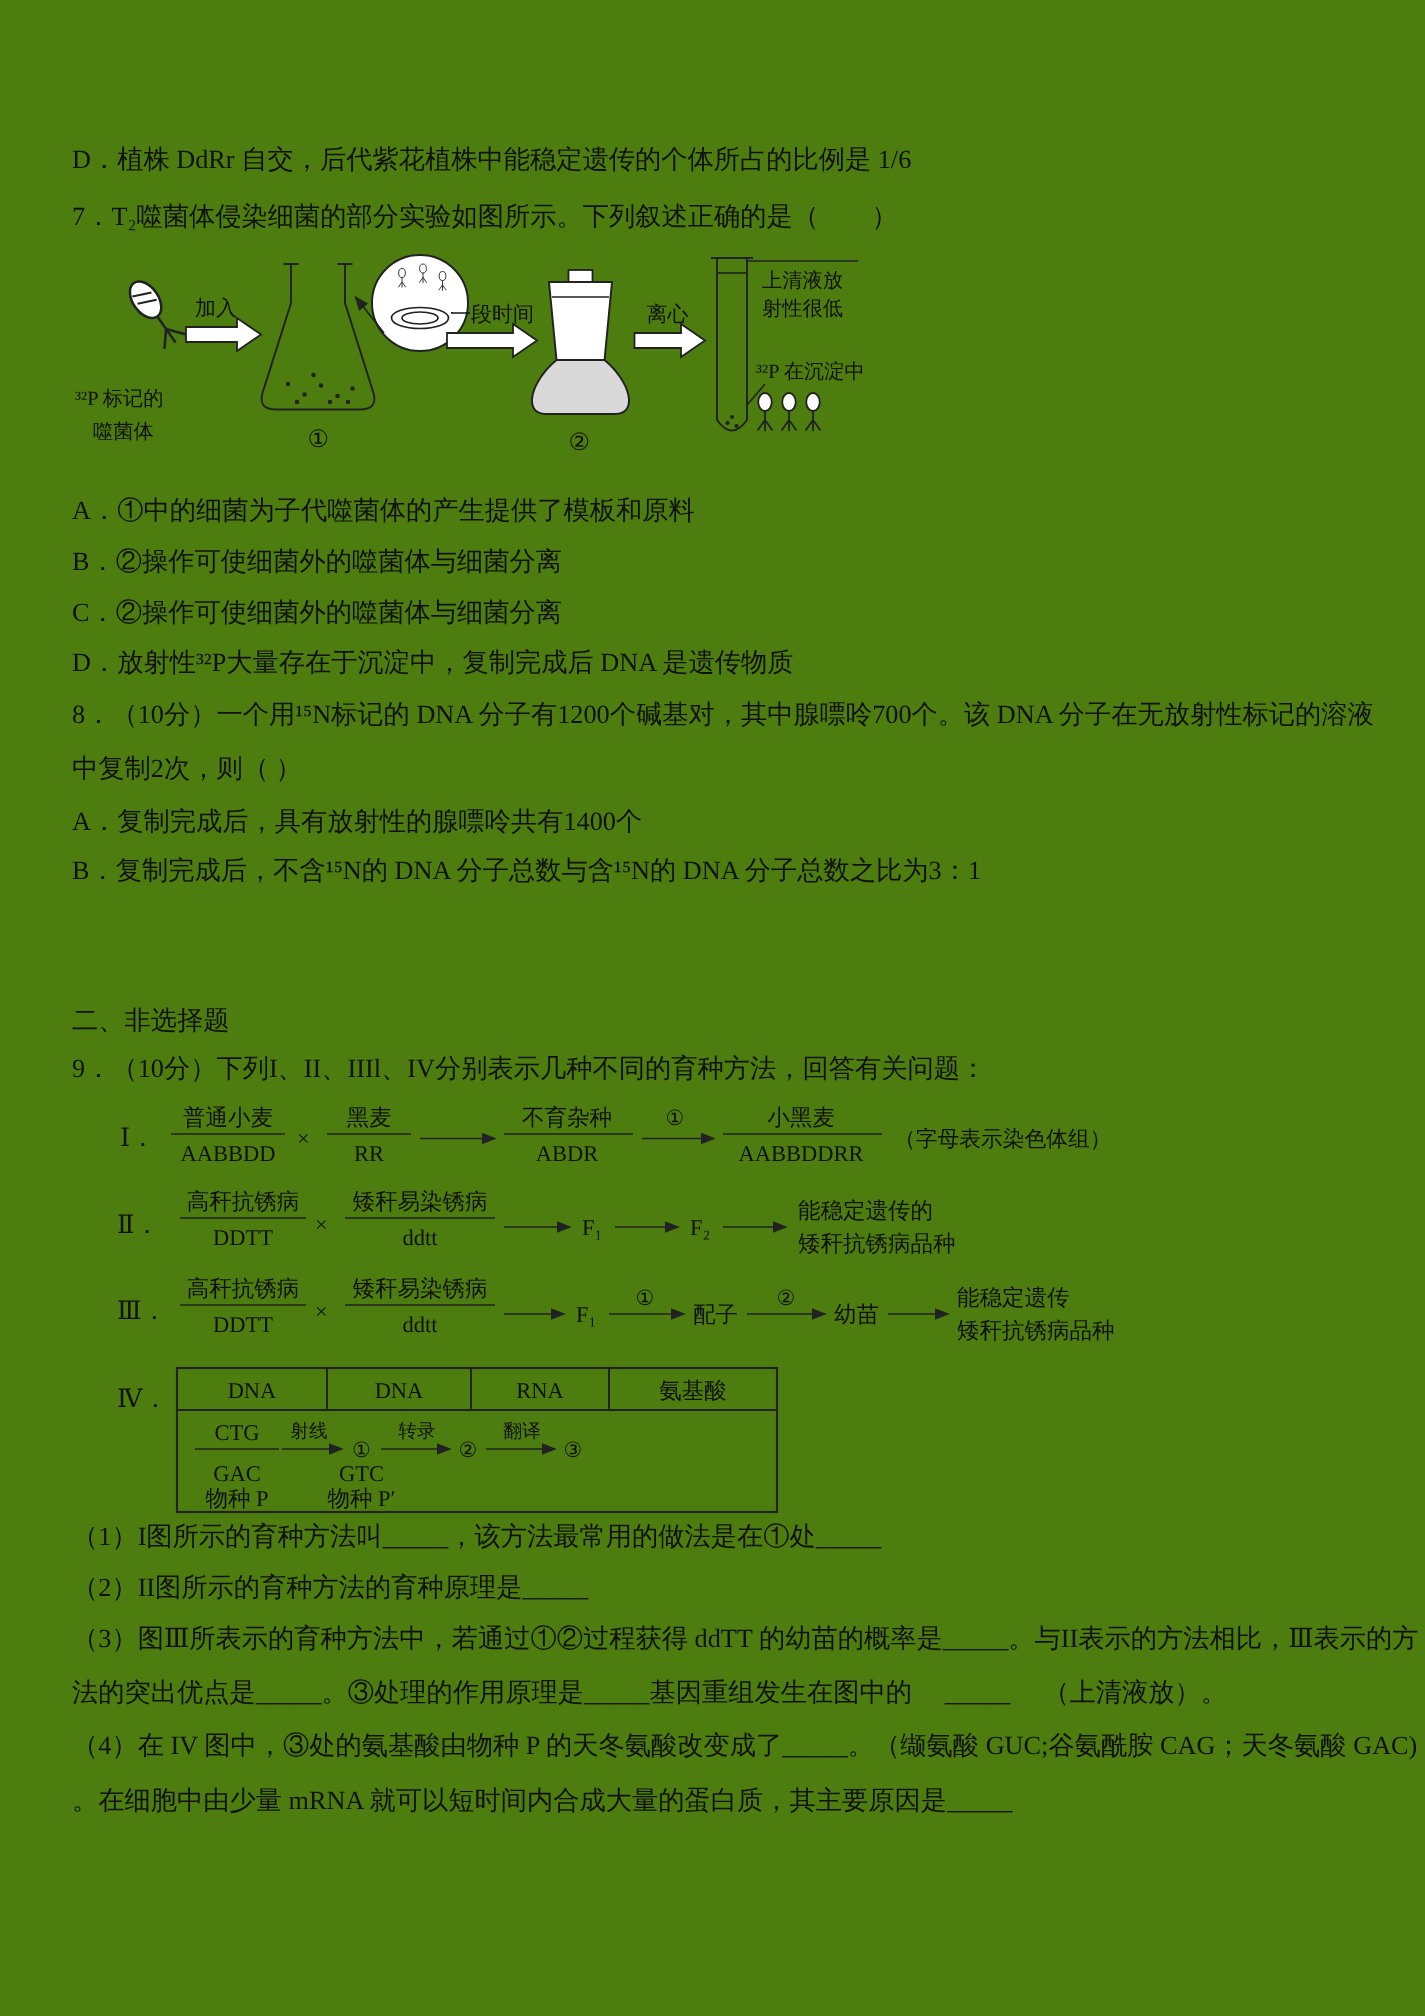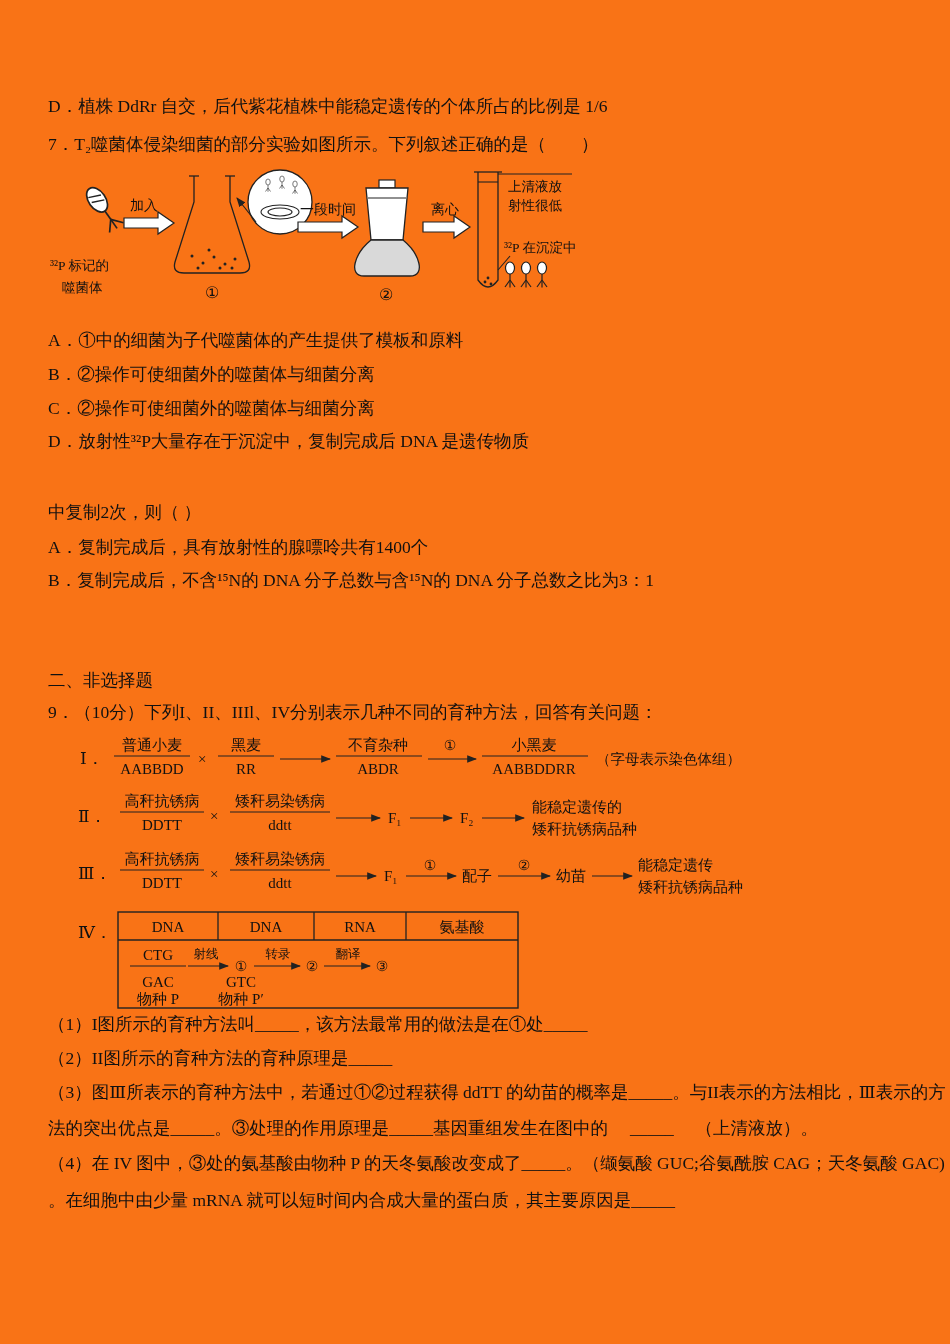"D．植株 DdRr 自交，后代紫花植株中能稳定遗传的个体所占的比例是 1/6" .page { background: #f97316 -> #4d7c0f }
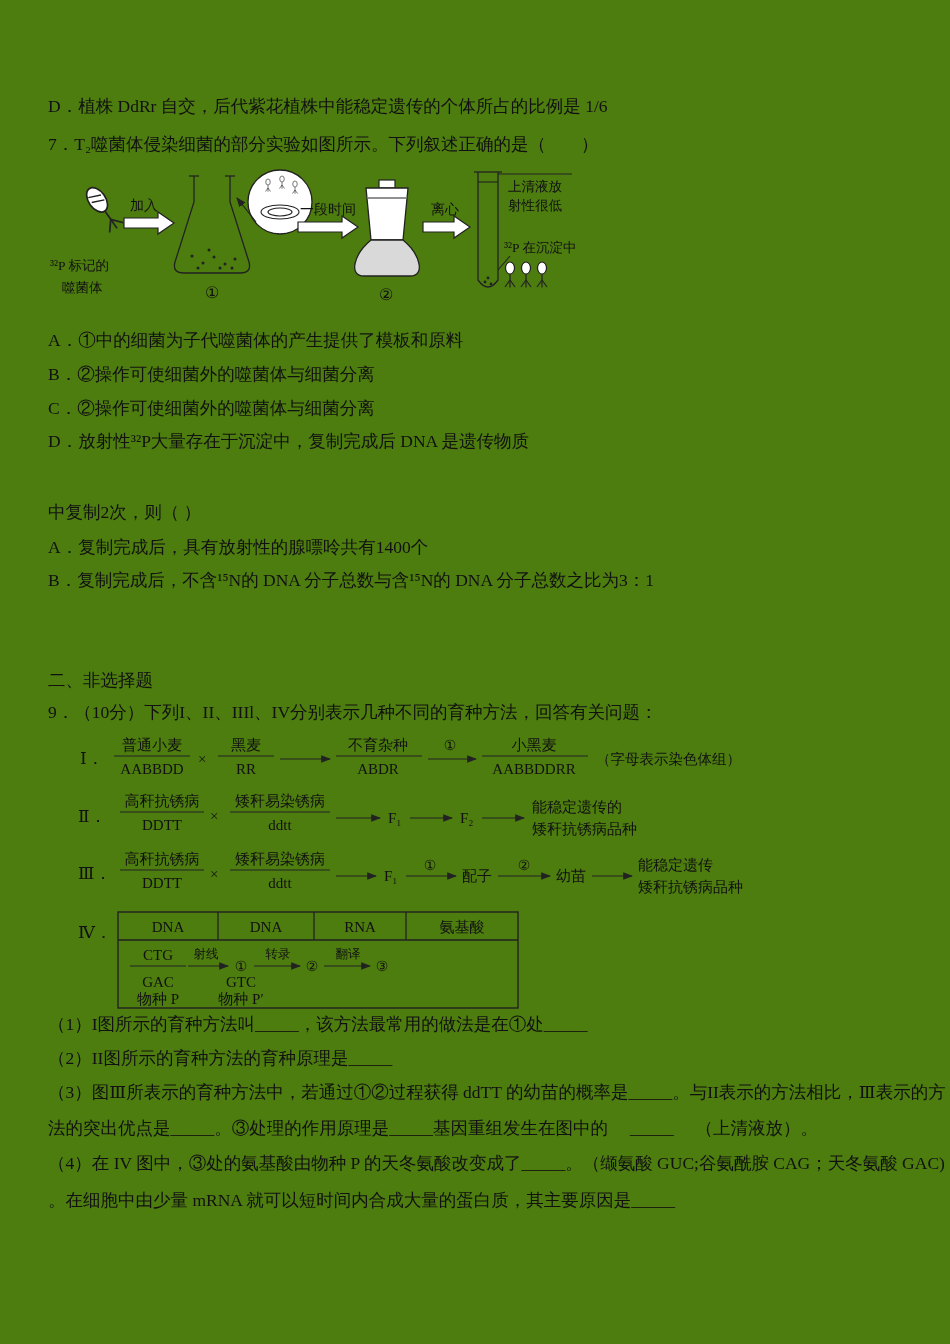"8．（10分）一个用¹⁵N标记的 DNA" div.ln { html: none -> <div>8．（10分）一个用¹⁵N标记的 DNA 分子有1200个碱基对，其中腺嘌呤700个。该 DNA 分子在无放射性标记的溶液</div> }
